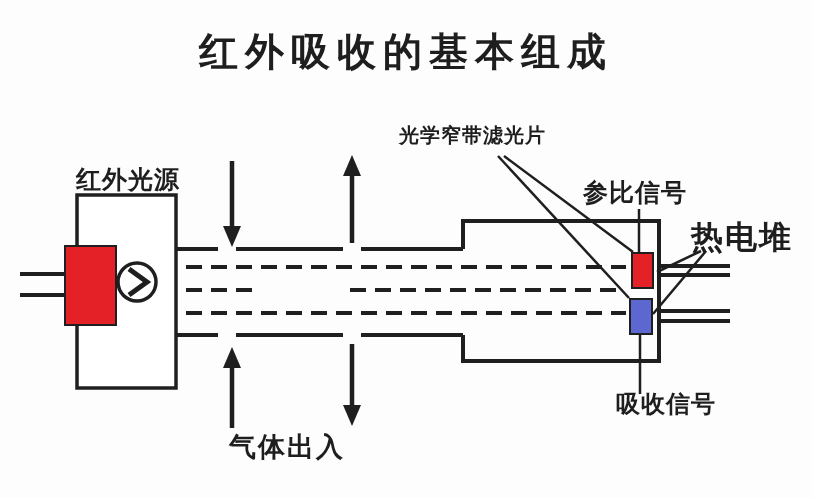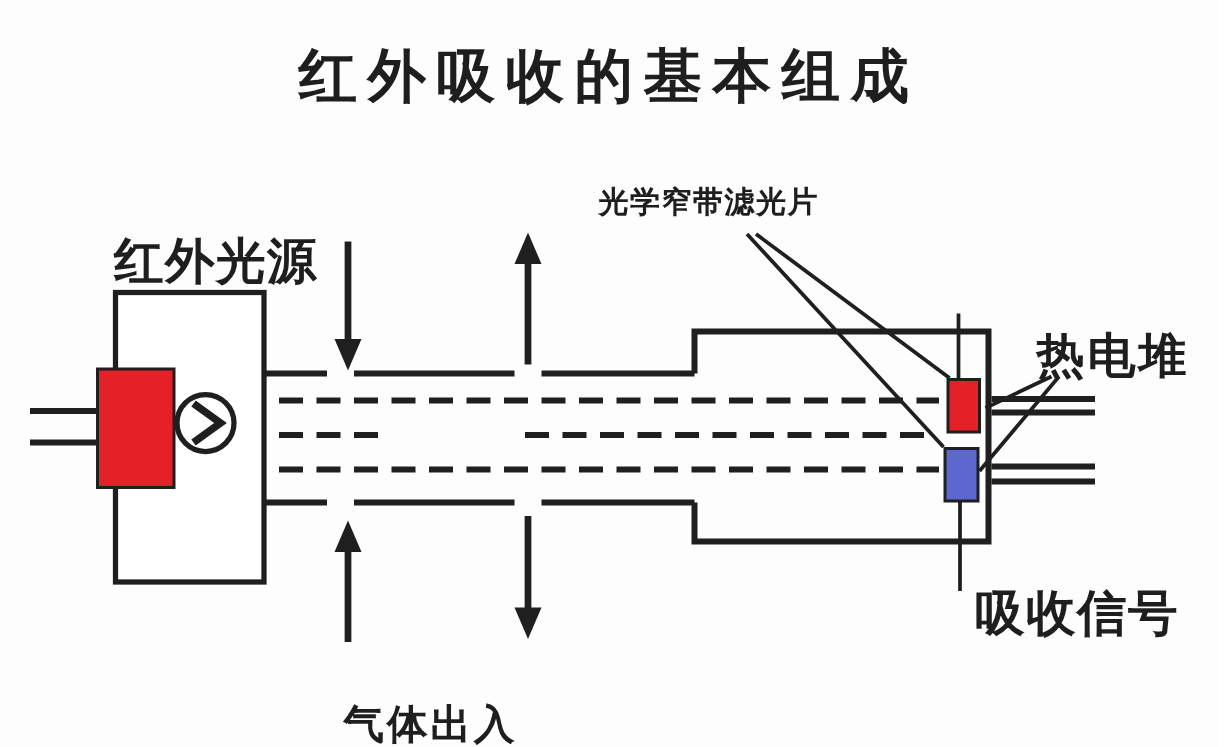"红外吸收的基本组成" .canvas { font-family: Liberation Sans, sans-serif -> Liberation Serif, serif }
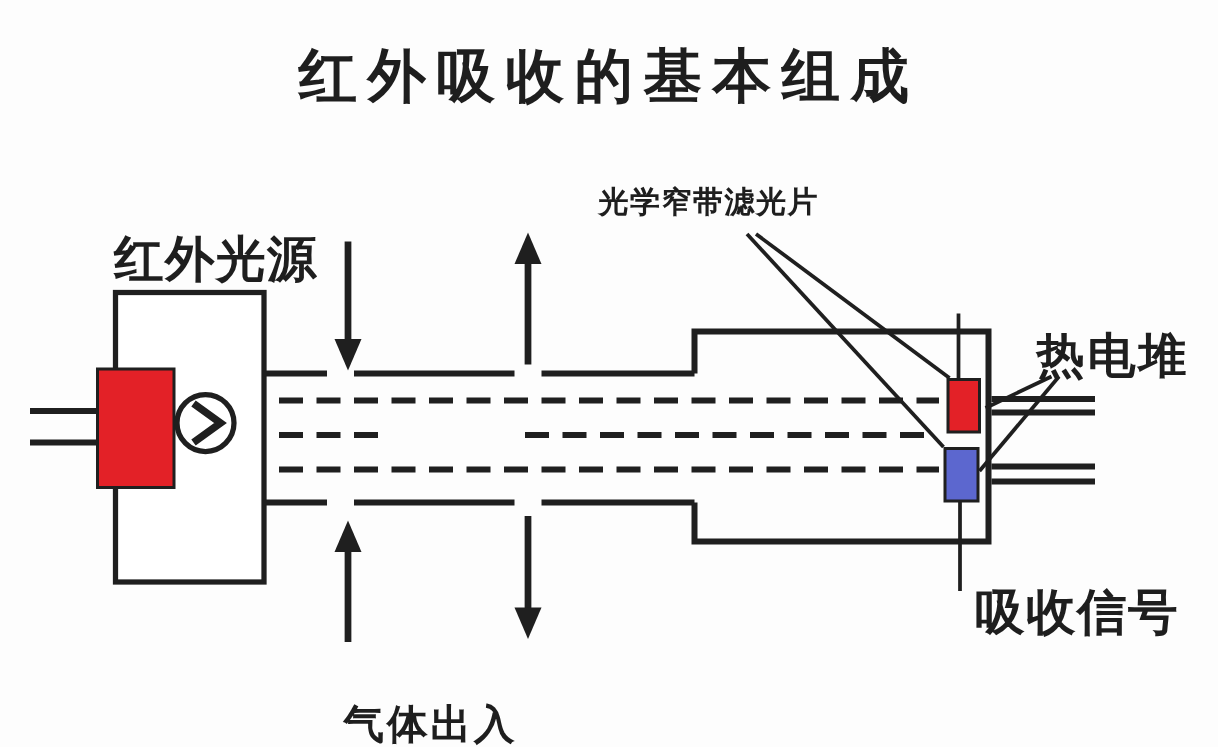"红外光源" .lbl-source { font-size: 33px -> 25px; top: 156px -> 166px }
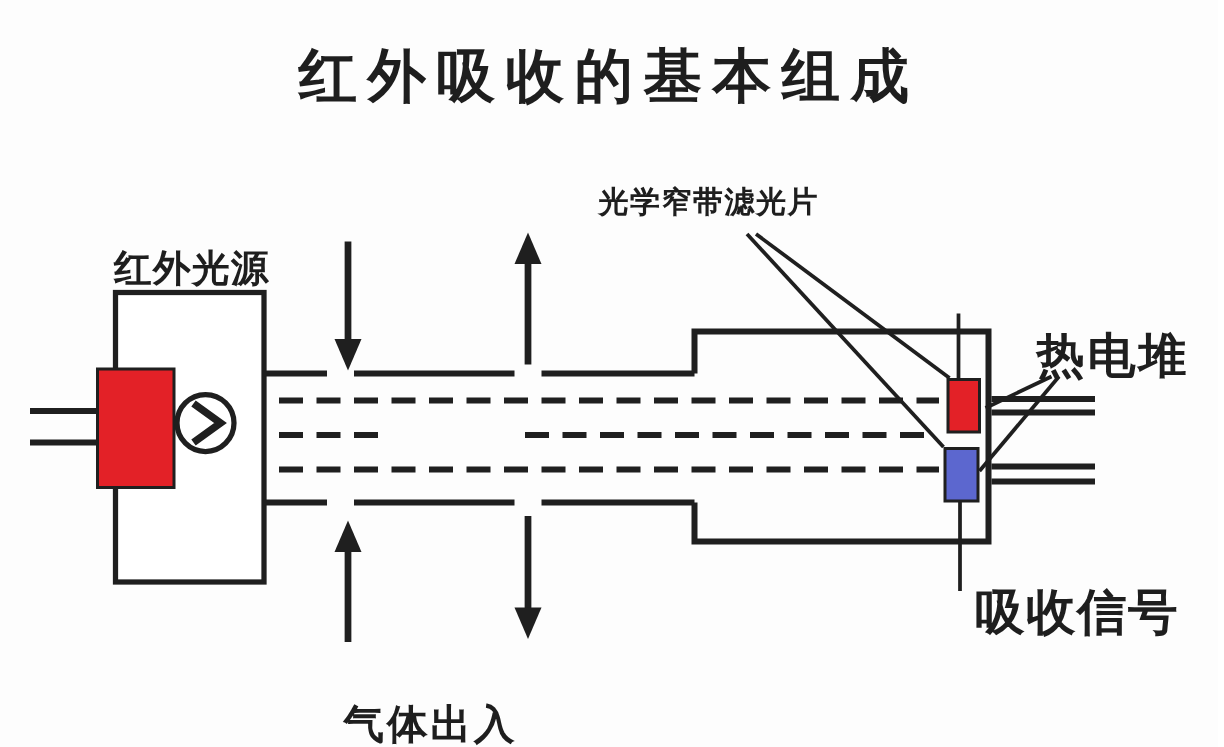"参比信号" div.lbl { html: none -> <div>参比信号</div> }
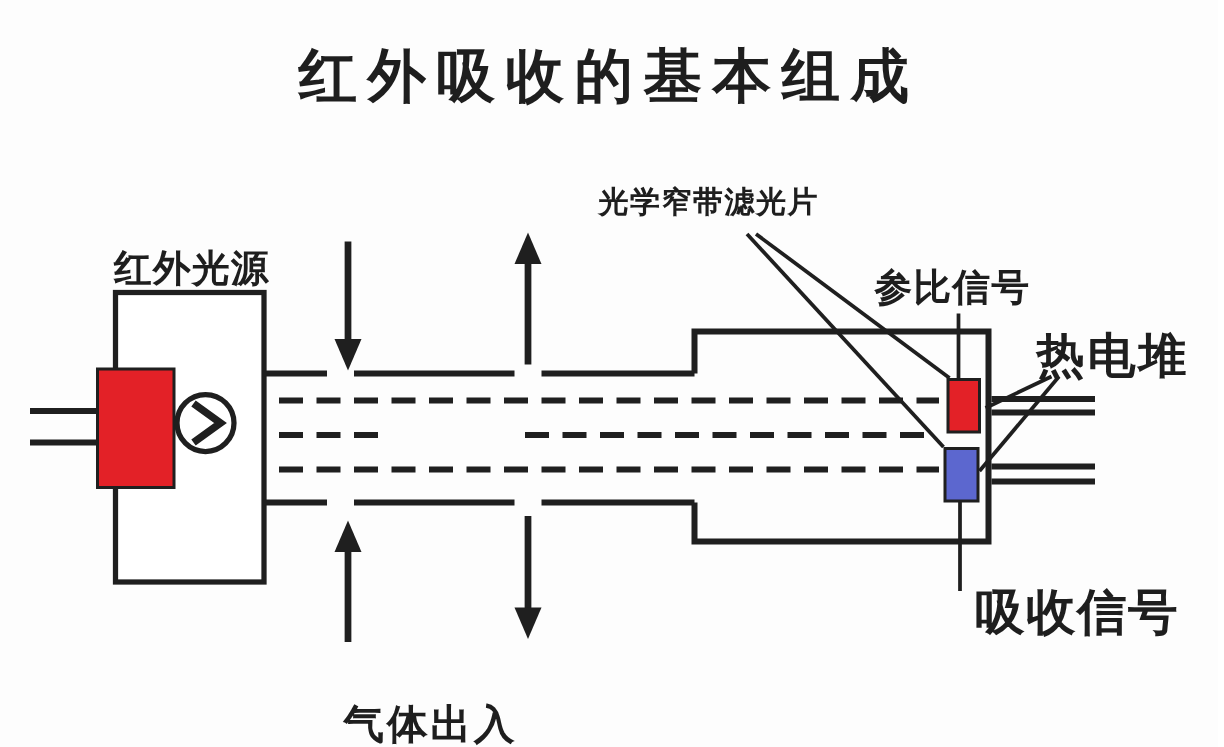"吸收信号" .lbl-abs { font-size: 33px -> 24px; left: 610px -> 576px }
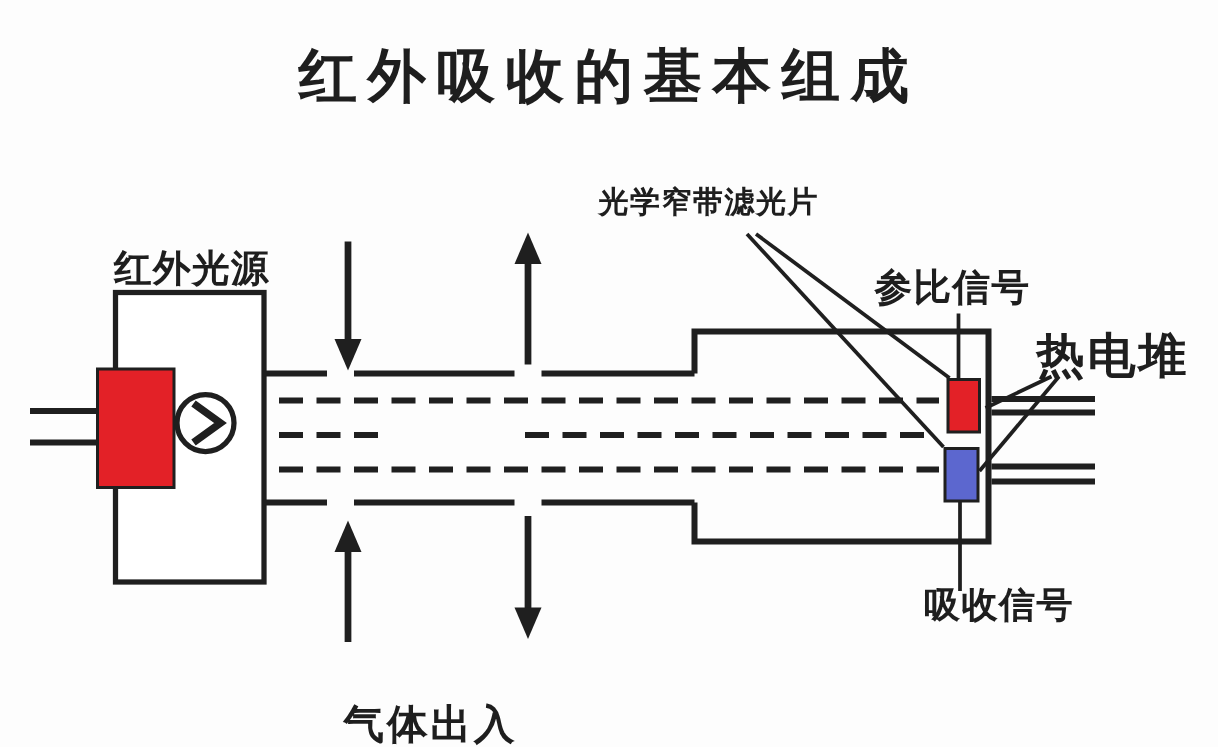"气体出入" .lbl-gas { margin-top: 36px -> none }
